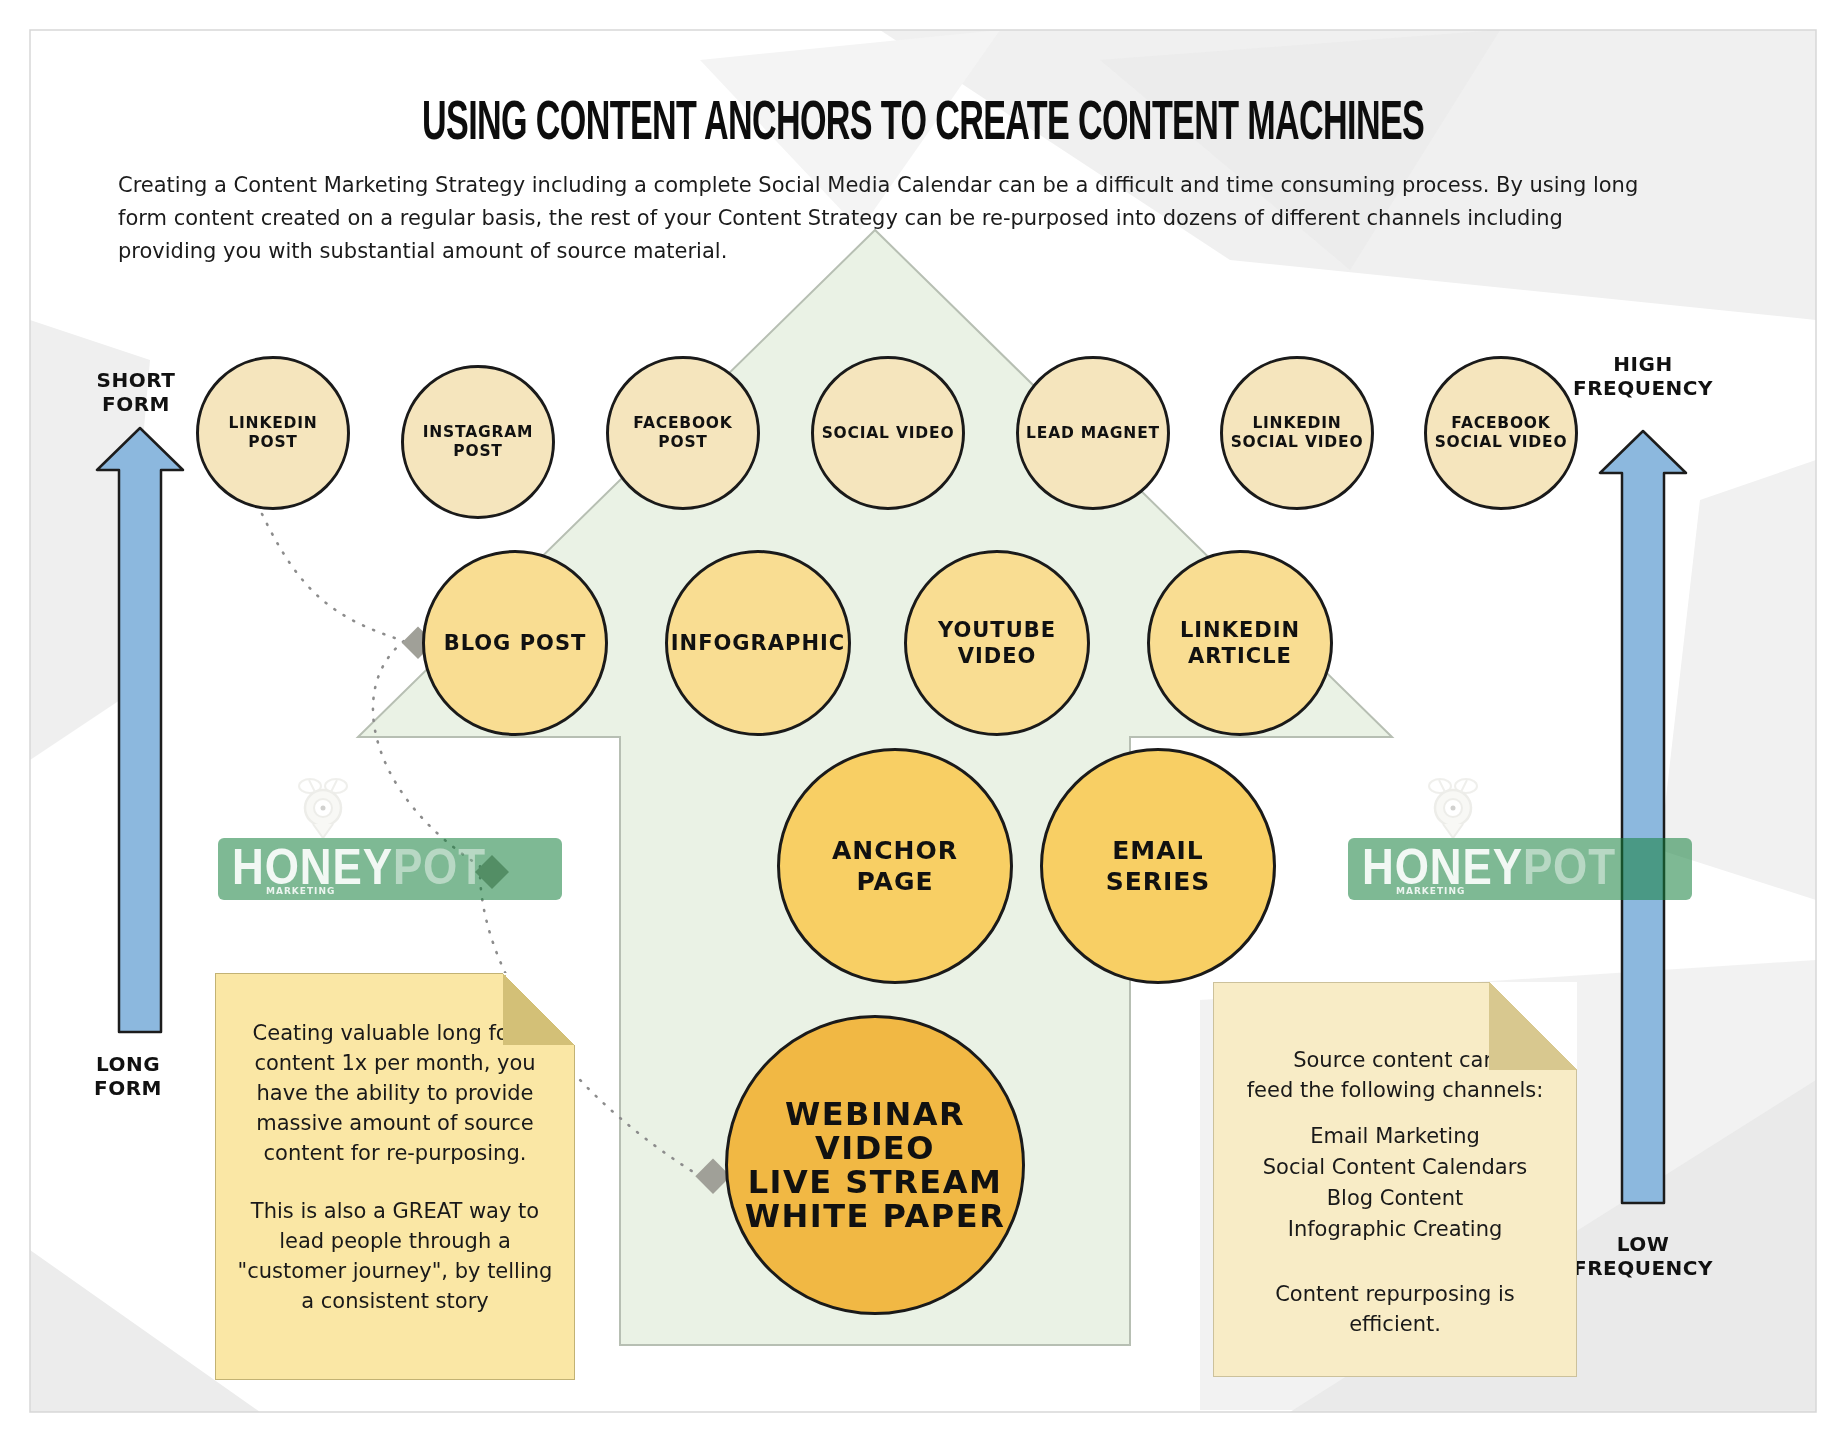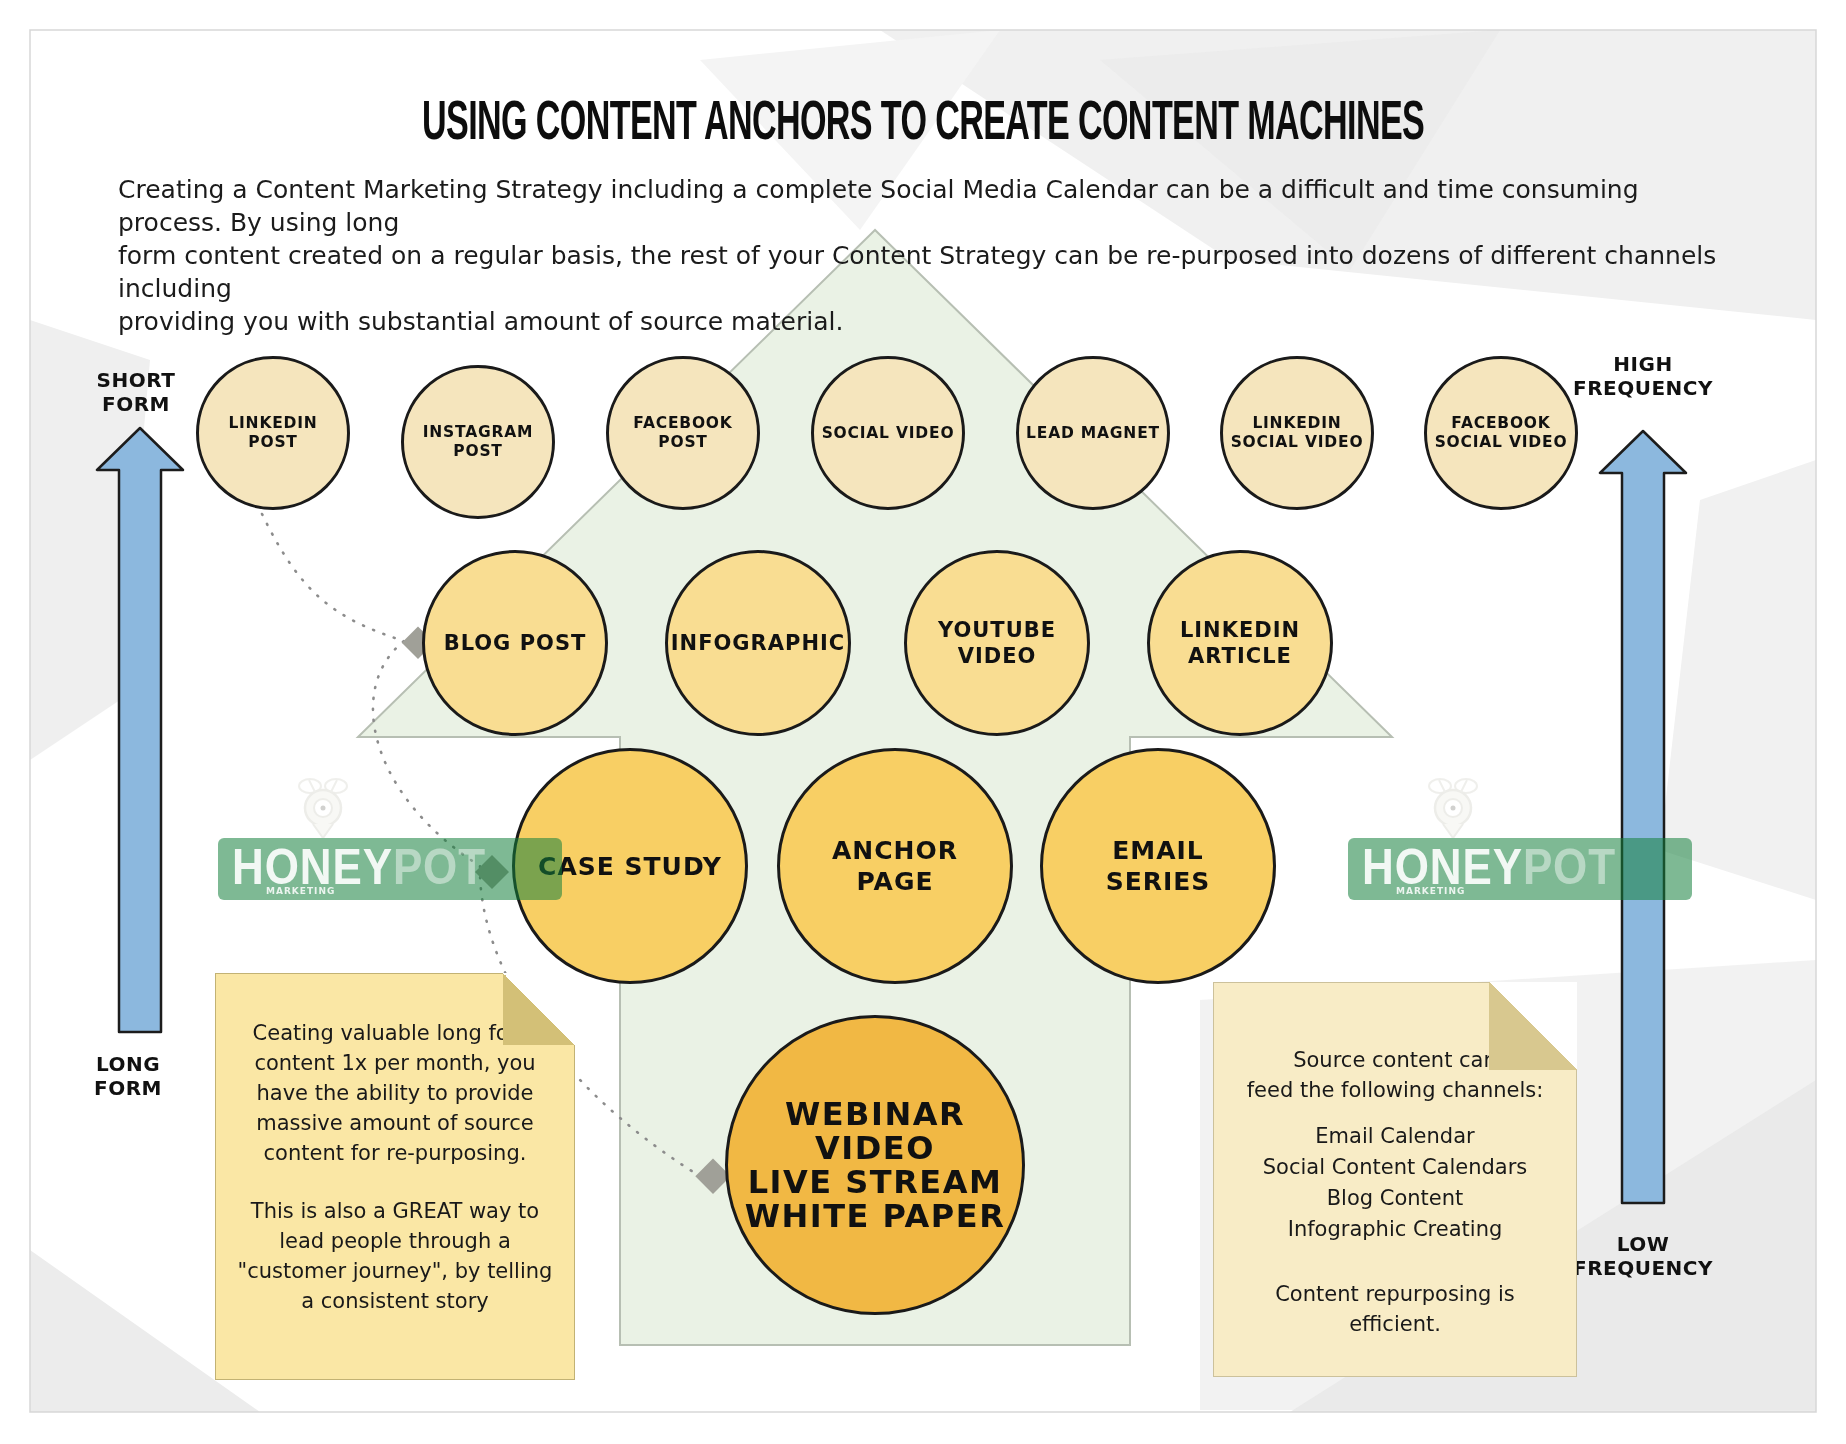"Creating a Content Marketing Strategy" .intro { font-size: 25px -> 21px }
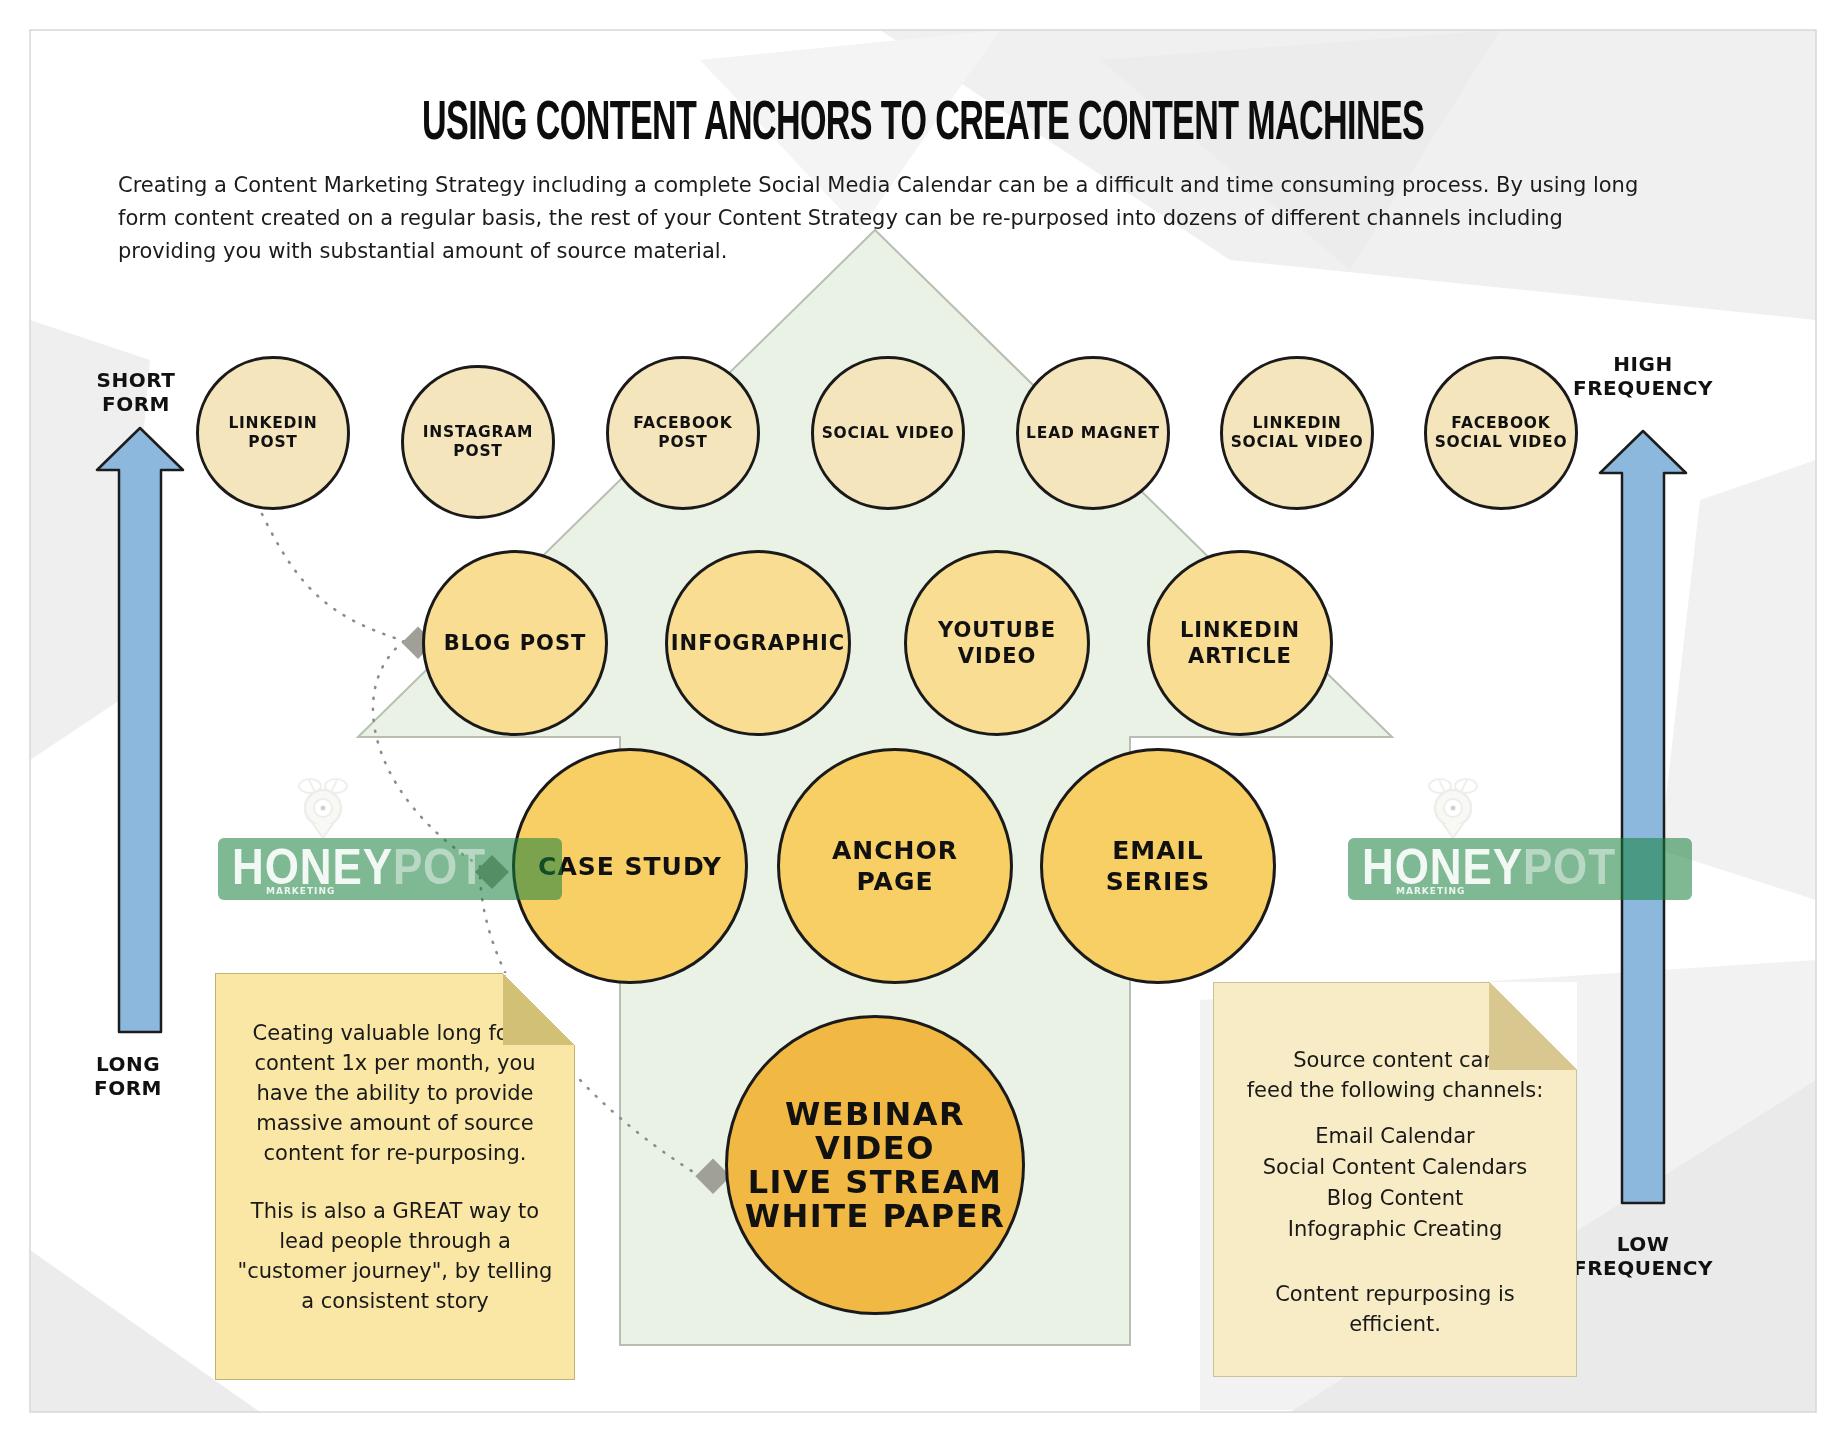"CASE STUDY" div.circle { html: <div>CASE STUDY</div> -> none }
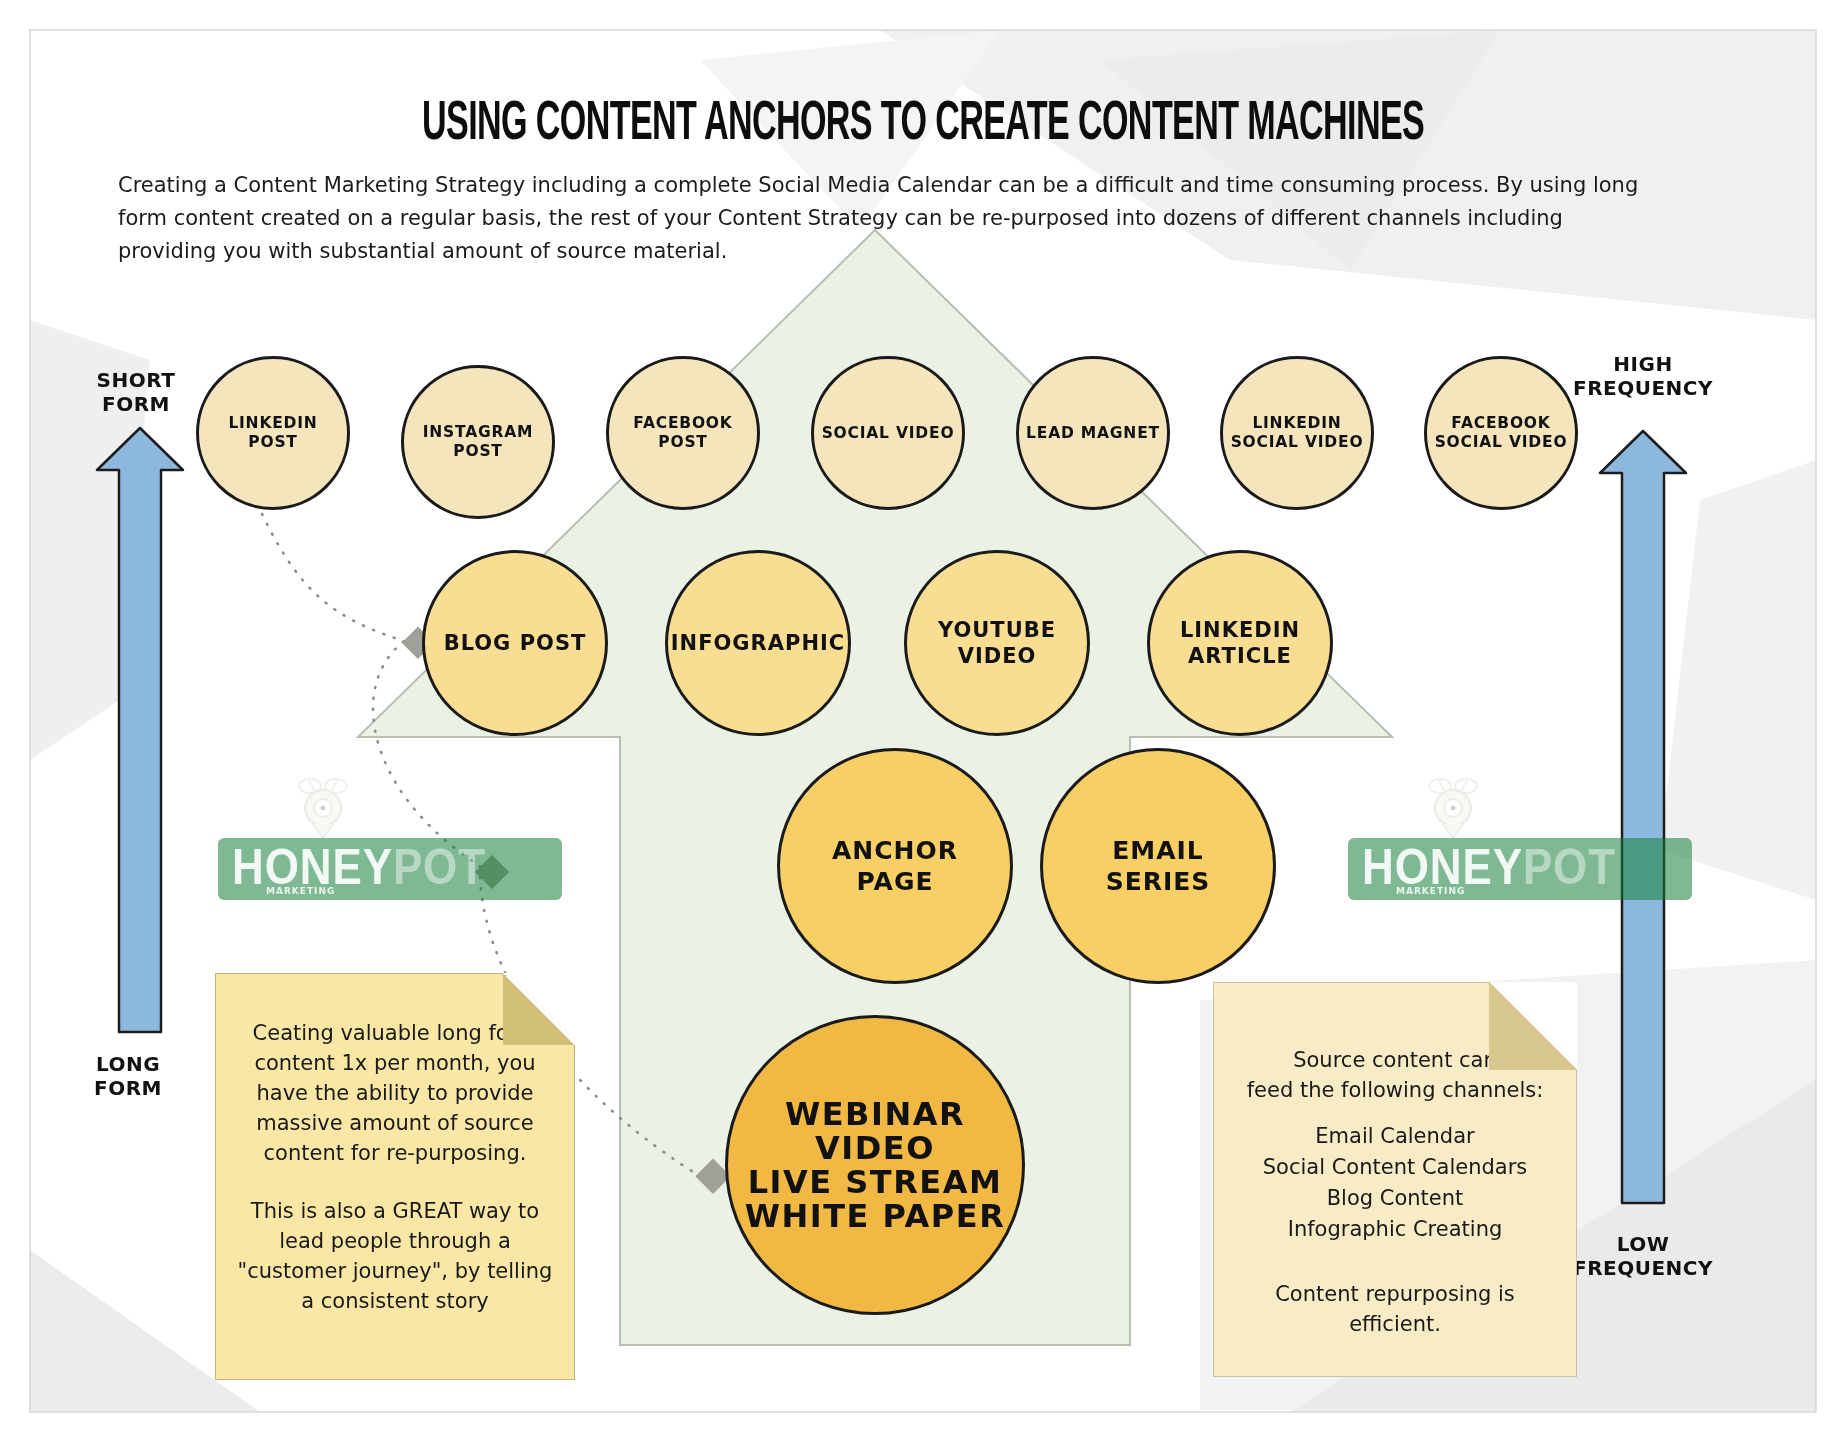"Email Calendar" p.item { text: Calendar -> Marketing }
